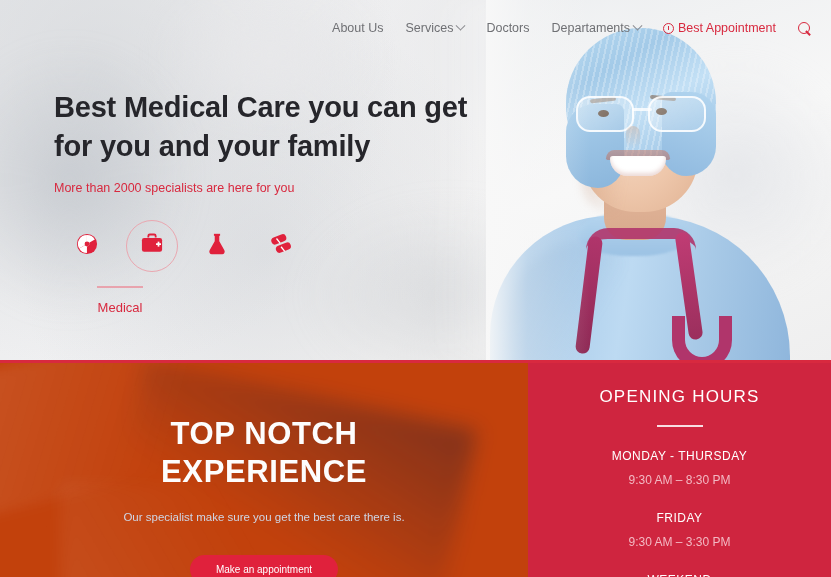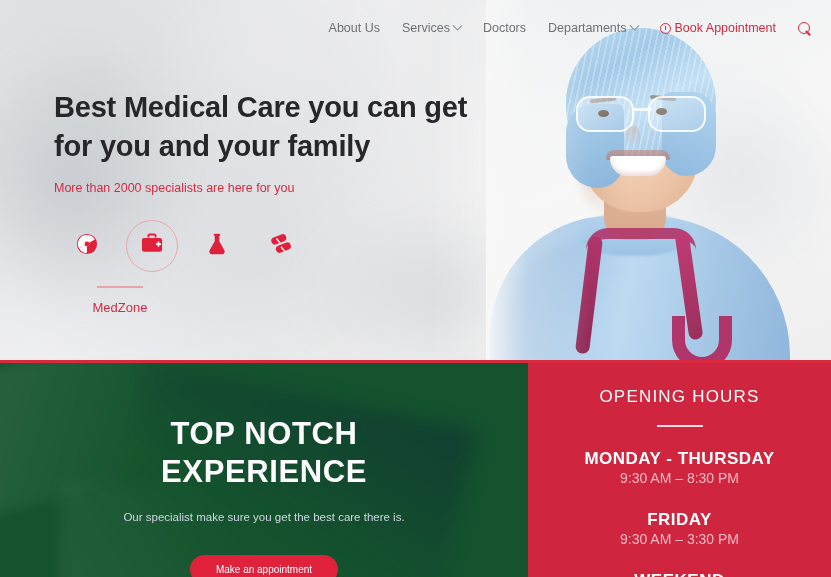"Book Appointment" span { text: Book -> Best }
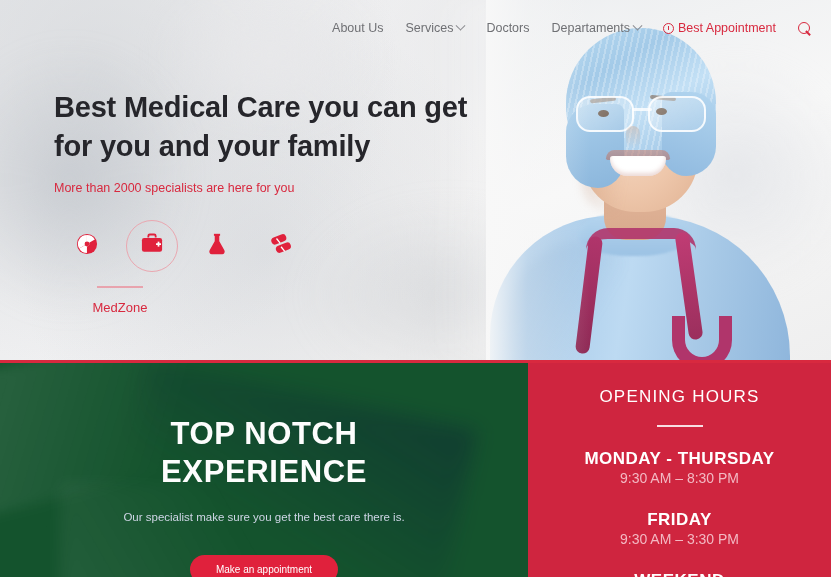"MedZone" div.svc-title { text: MedZone -> Medical }
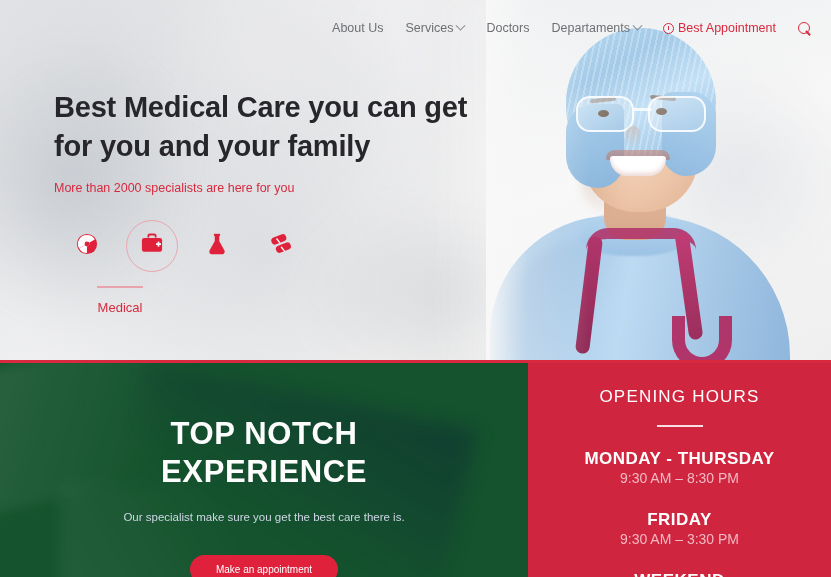"TOP NOTCH" .blue { background-color: #14532d -> #c2410c }
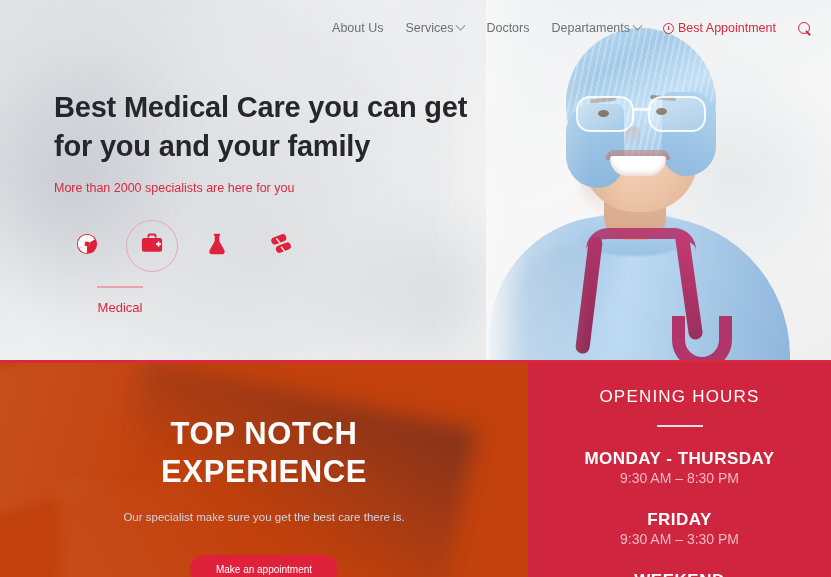"MONDAY - THURSDAY" .rp-day { font-size: 17px -> 12px; font-weight: bold -> normal }
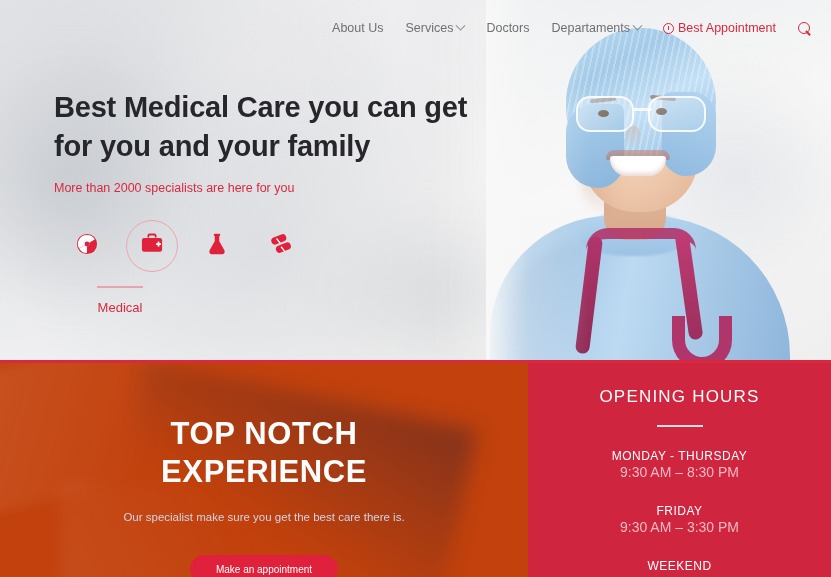"9:30 AM – 8:30 PM" .rp-time { font-size: 14px -> 12px; margin-top: 1px -> 10px }
